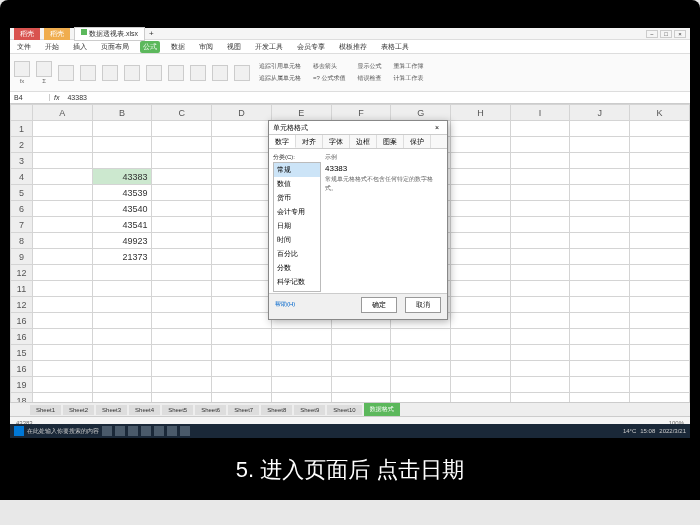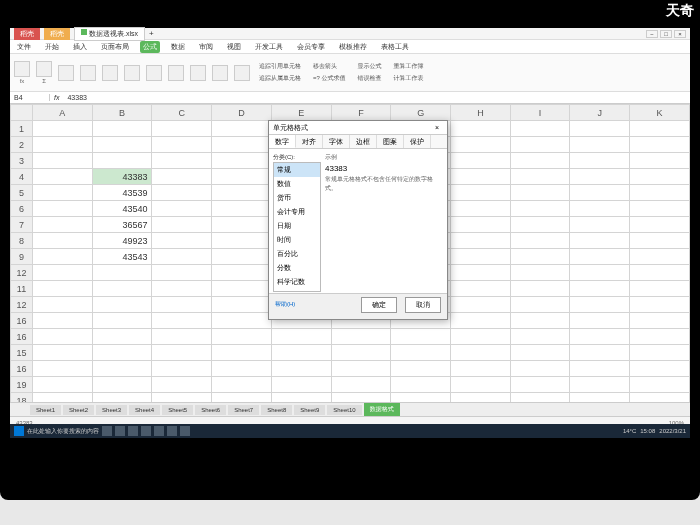"天奇" div.letterbox-top { html: <div> <span>天奇</span> </div> -> none }
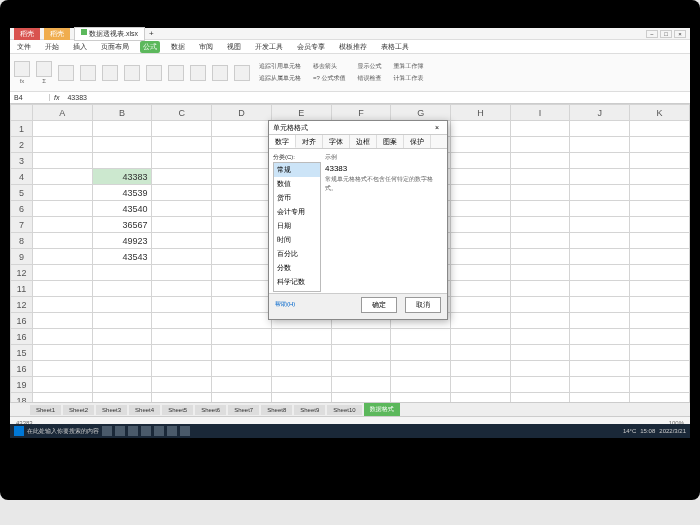"36567" td { text: 36567 -> 43541 }
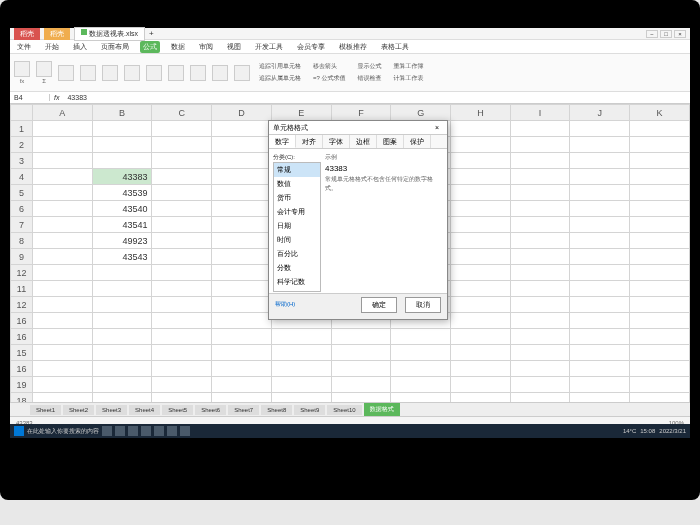"43543" td { text: 43543 -> 21373 }
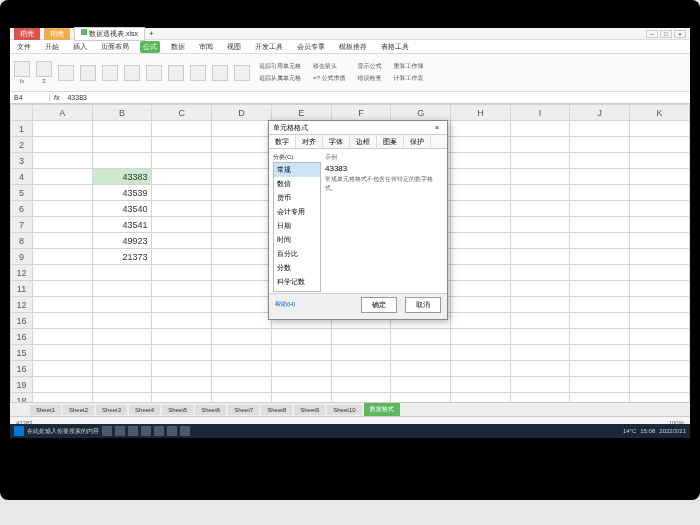"5. 进入页面后 点击日期" div.letterbox-bottom { html: none -> <div> <div>5. 进入页面后 点击日期</div> </div> }
